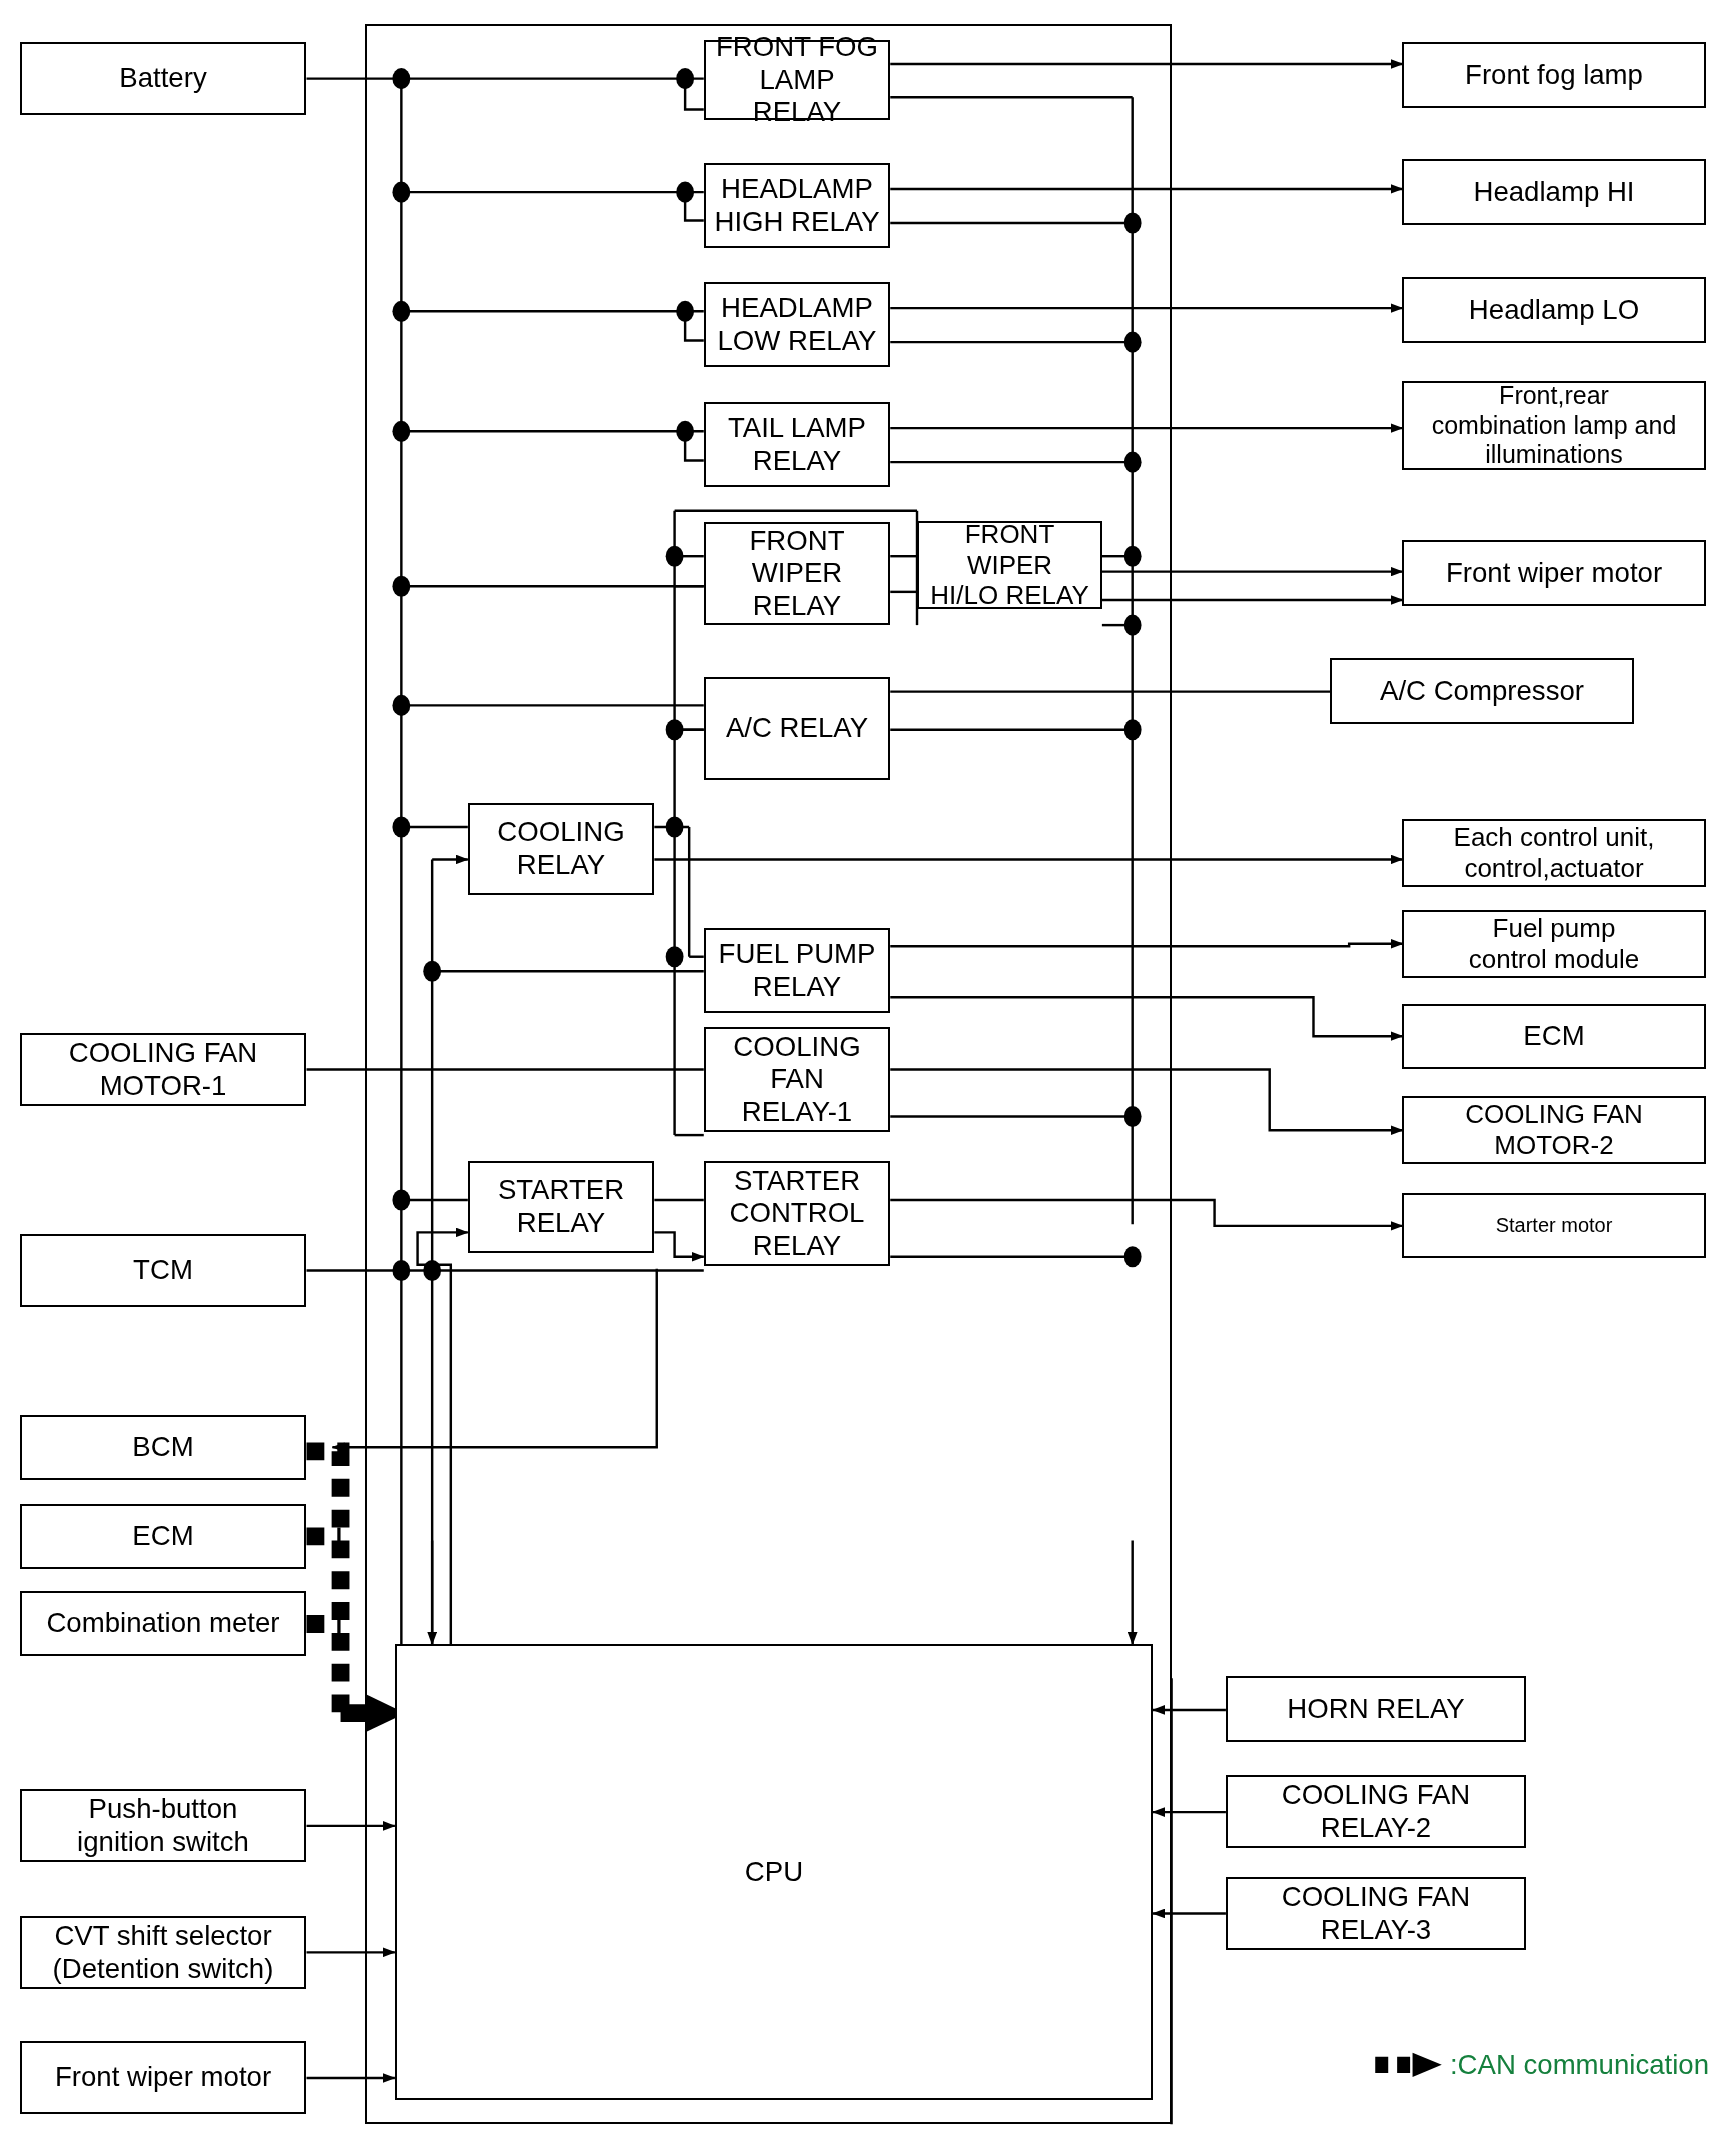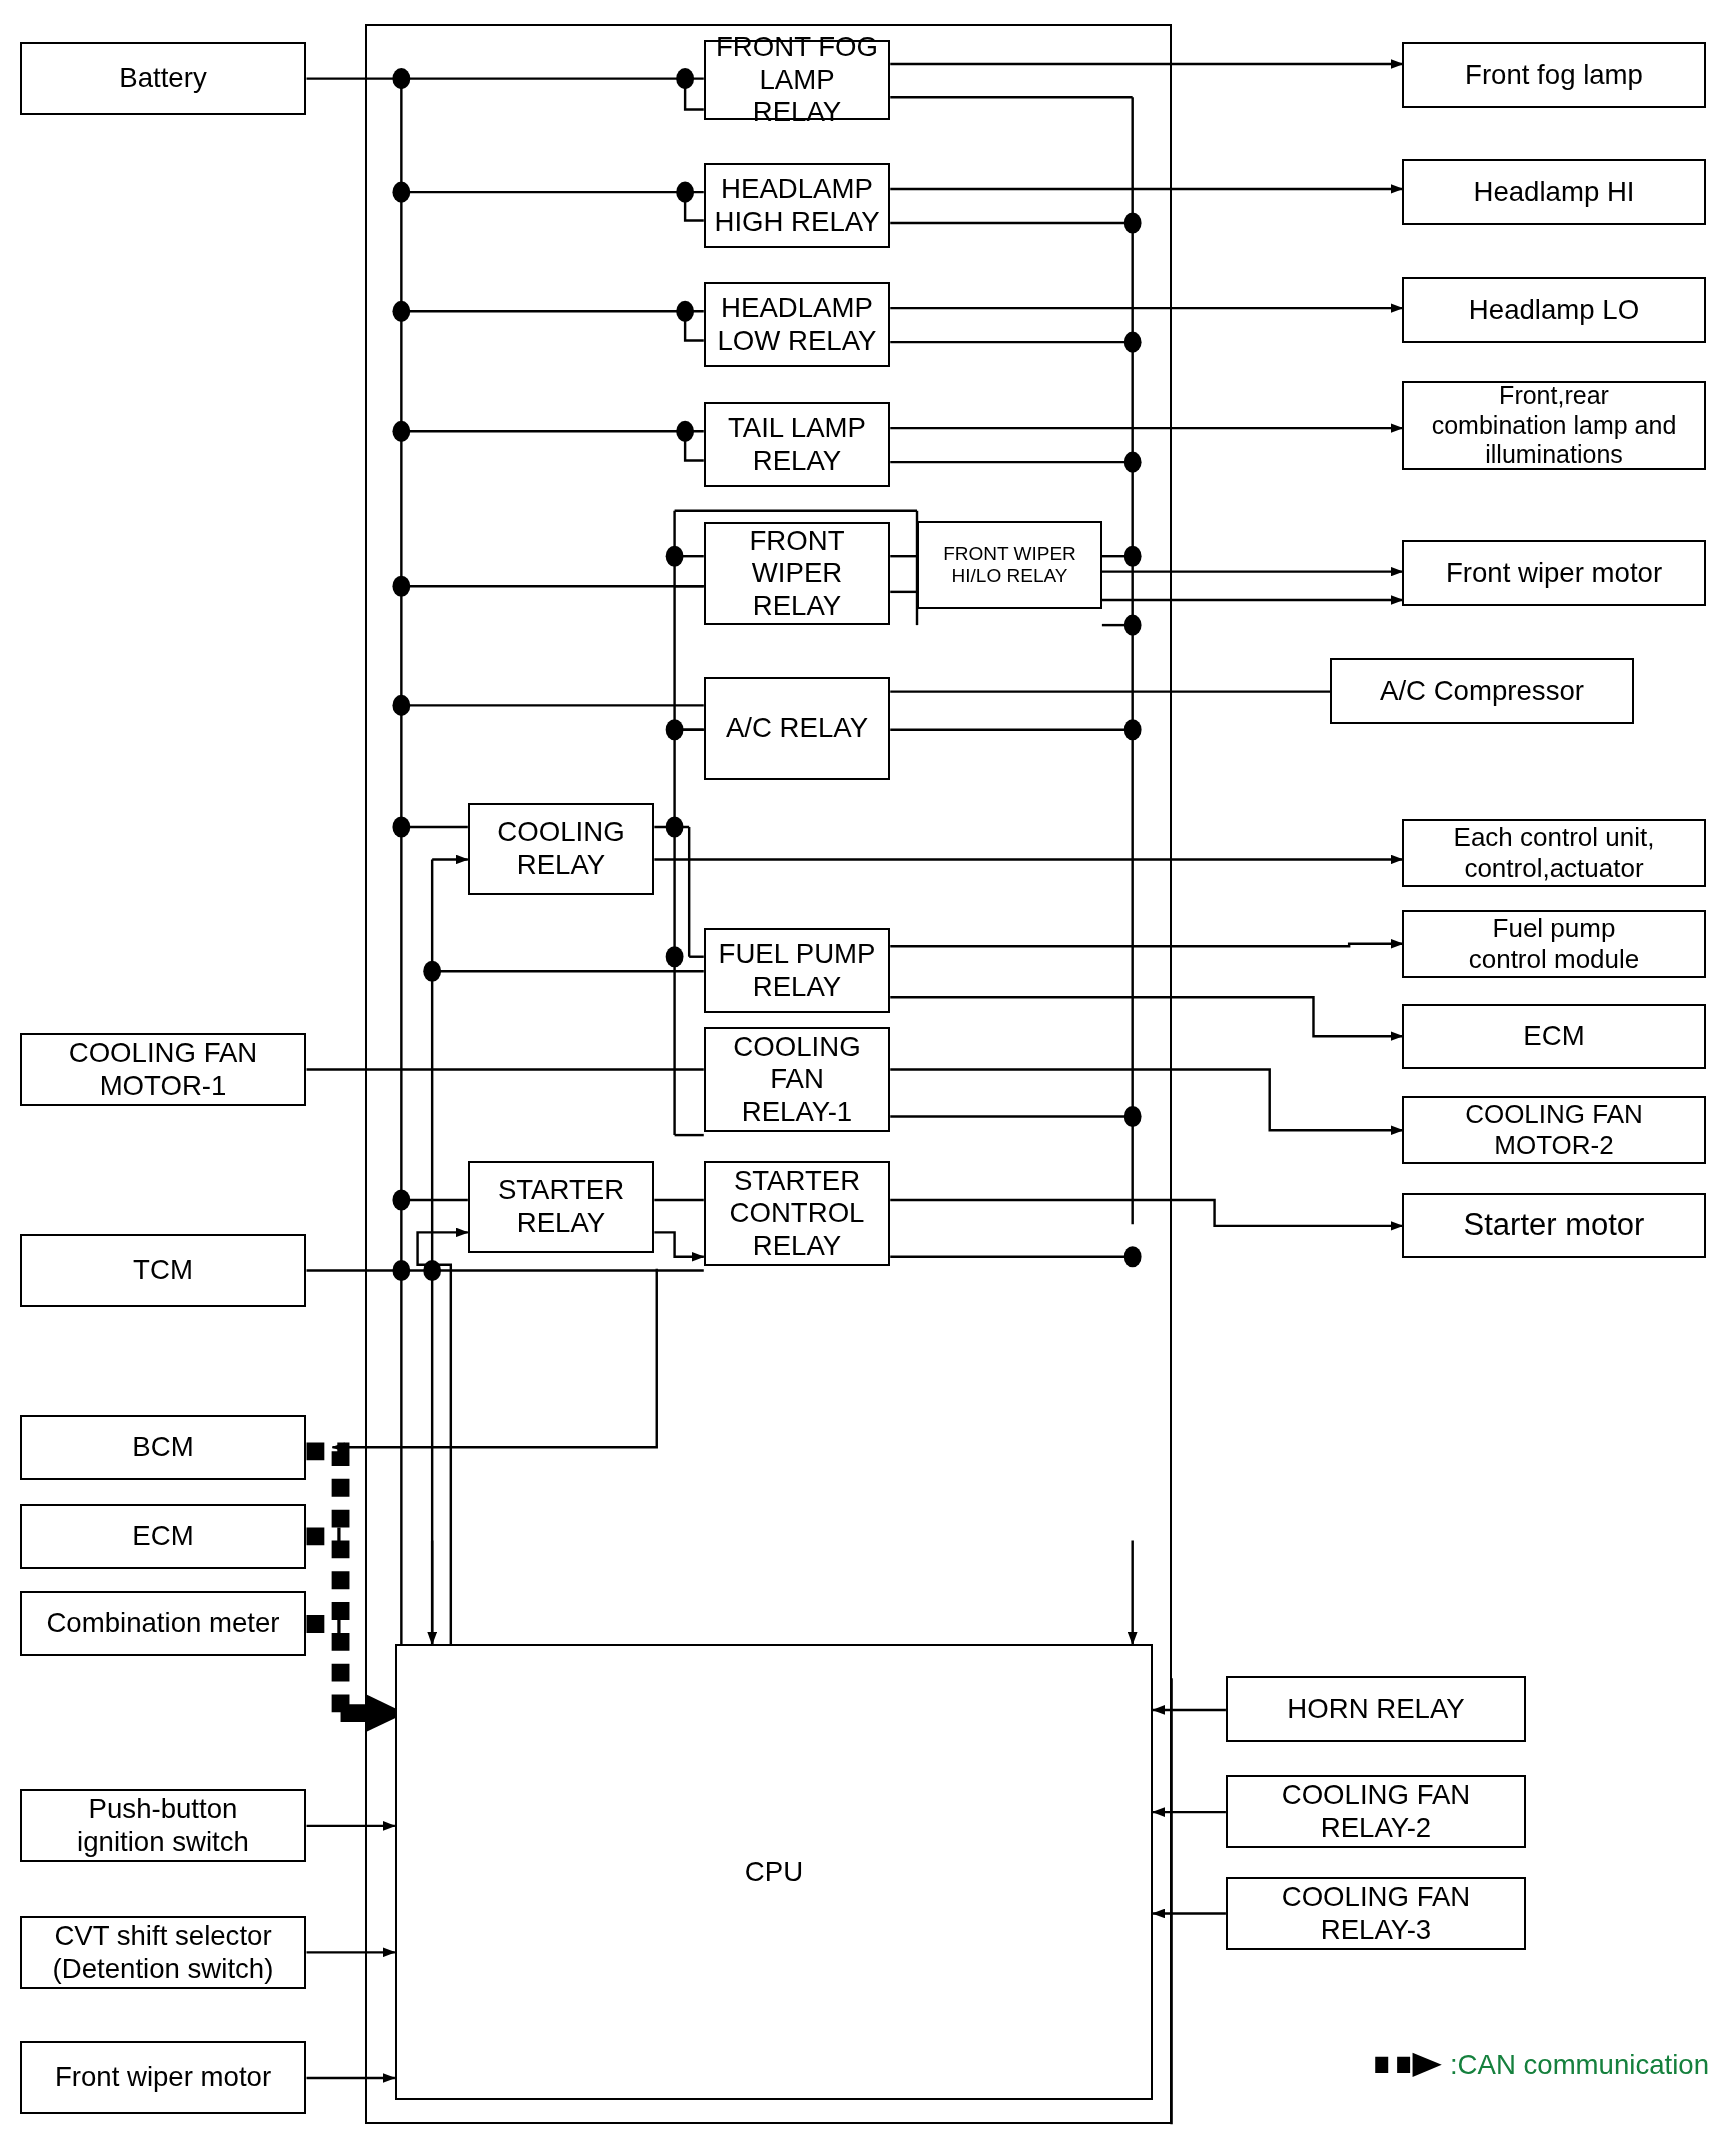"FRONT WIPER" div.box { font-size: 19px -> 26px }
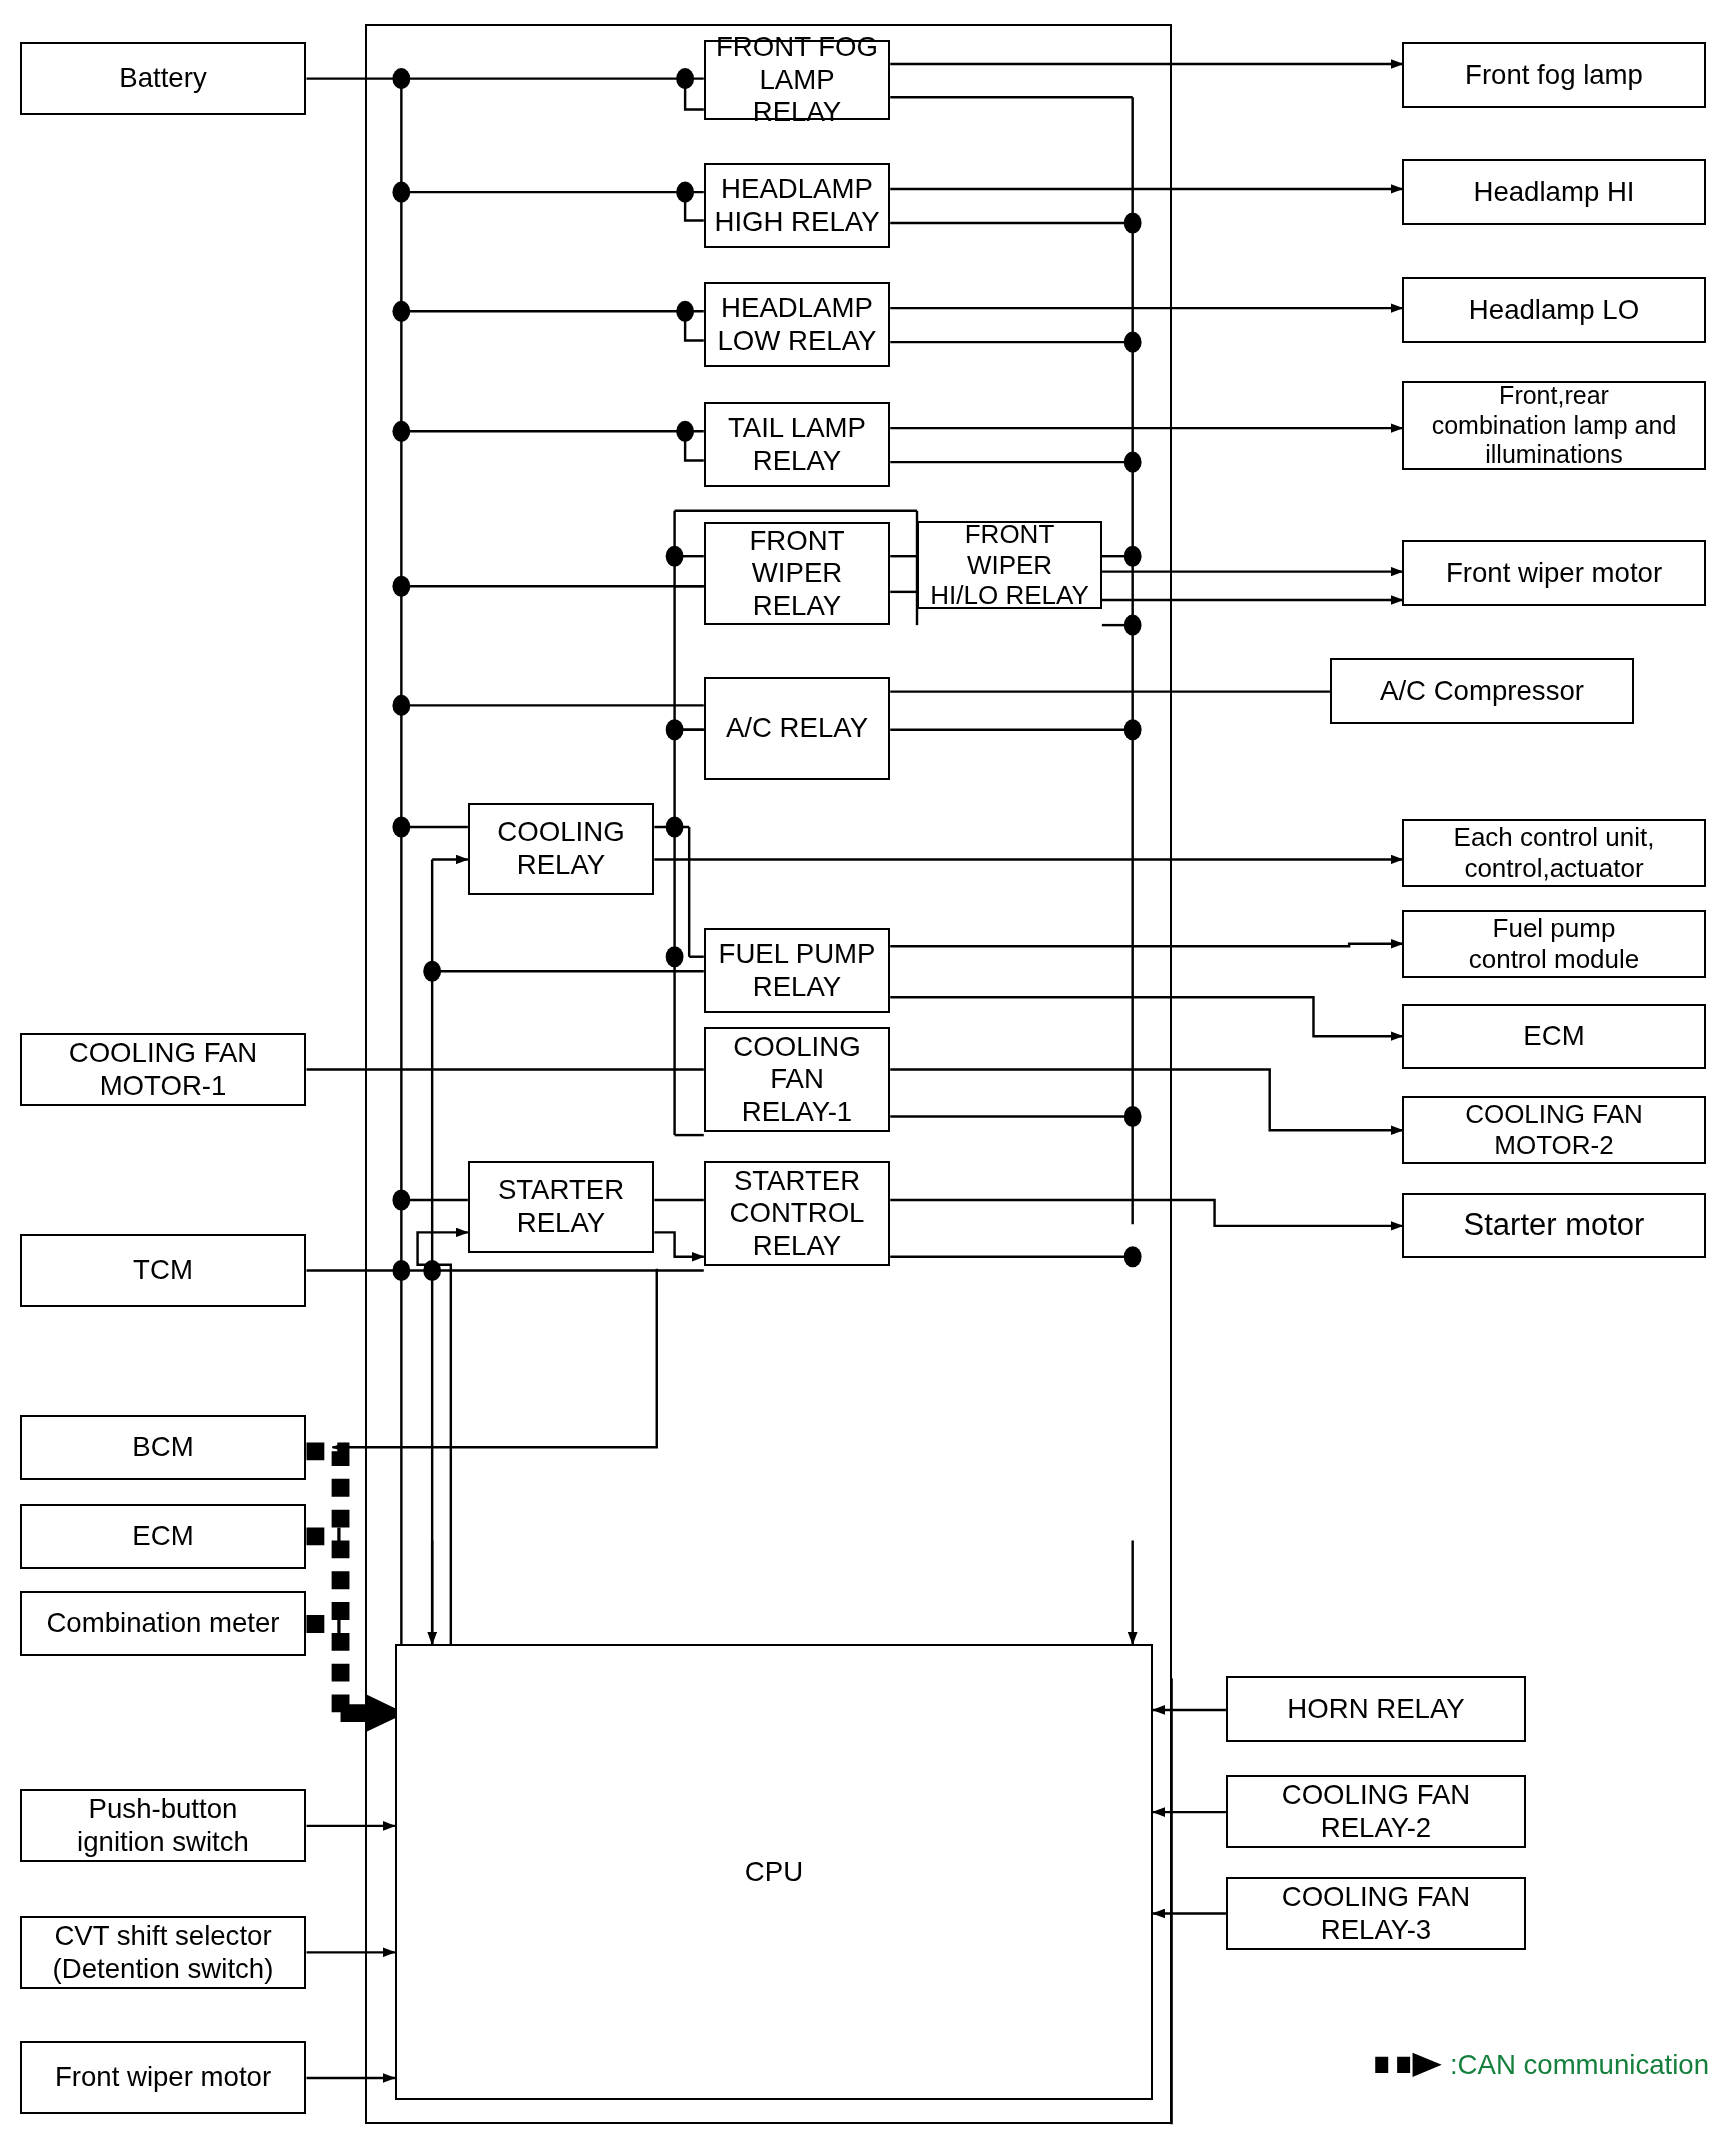"Starter motor" div.box { font-size: 31px -> 20px }
